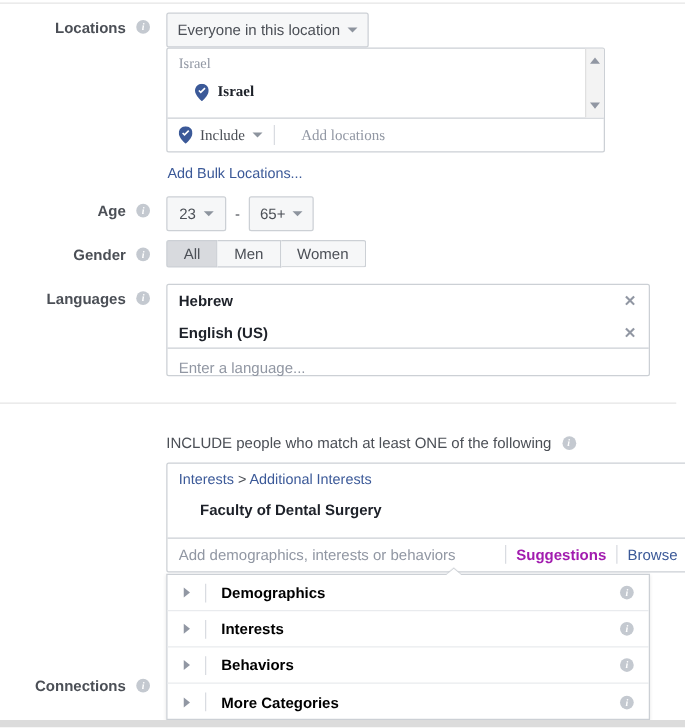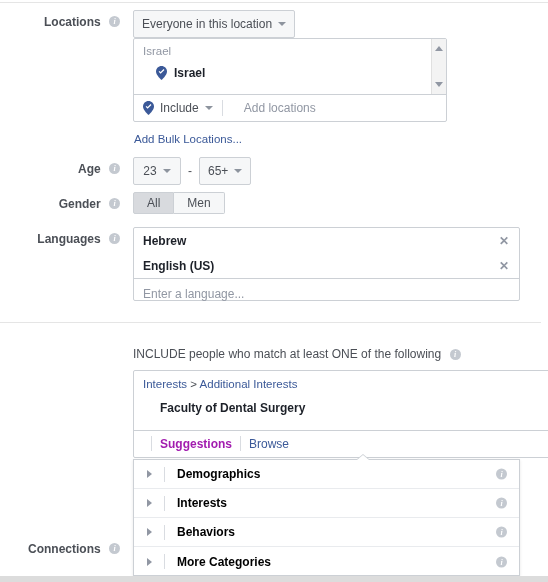"Israel" .loc-box { font-family: none -> Liberation Serif, serif; width: 314px -> 351px }
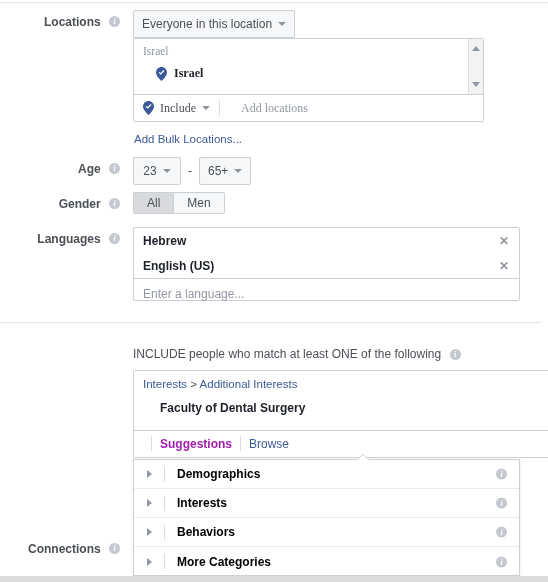"Women" span.seg { html: none -> <span>Women</span> }
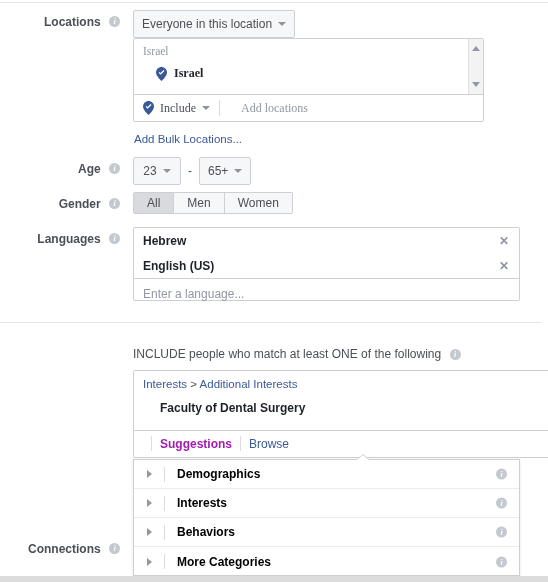"Add demographics, interests or behaviors" span.dt-ph { html: none -> <span>Add demographics, interests or behaviors</span> }
